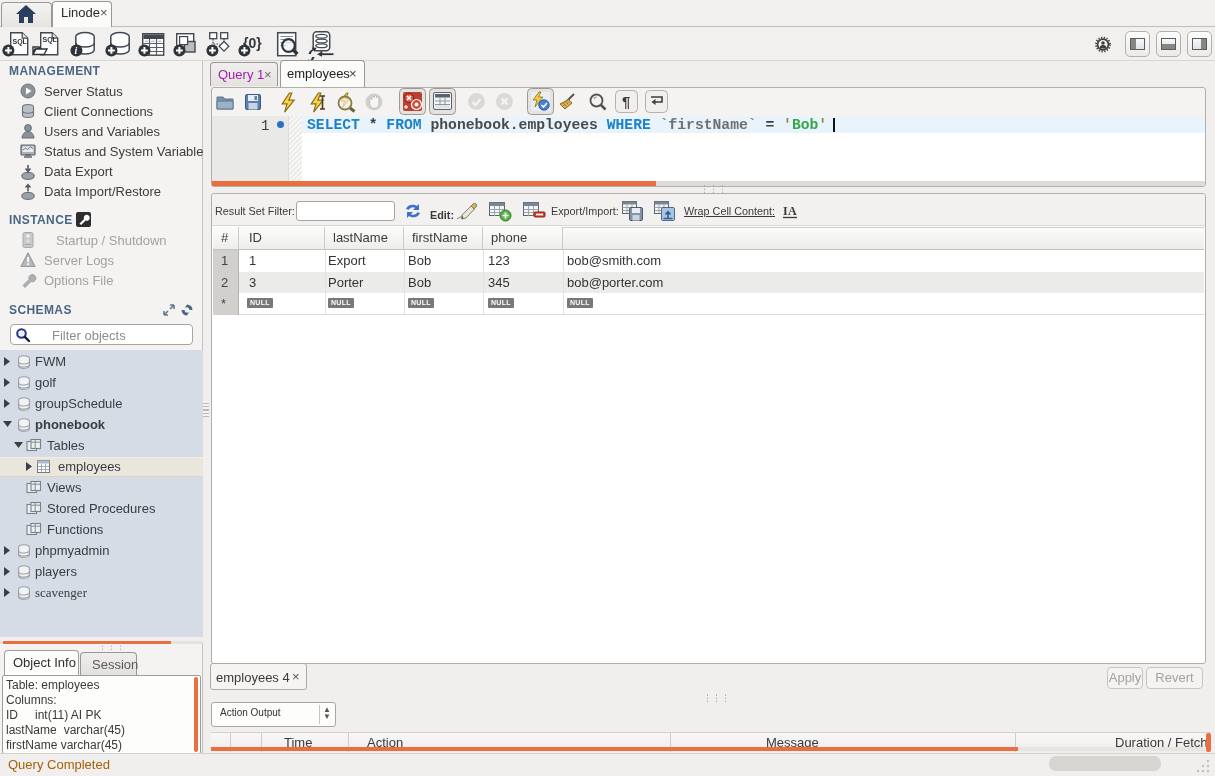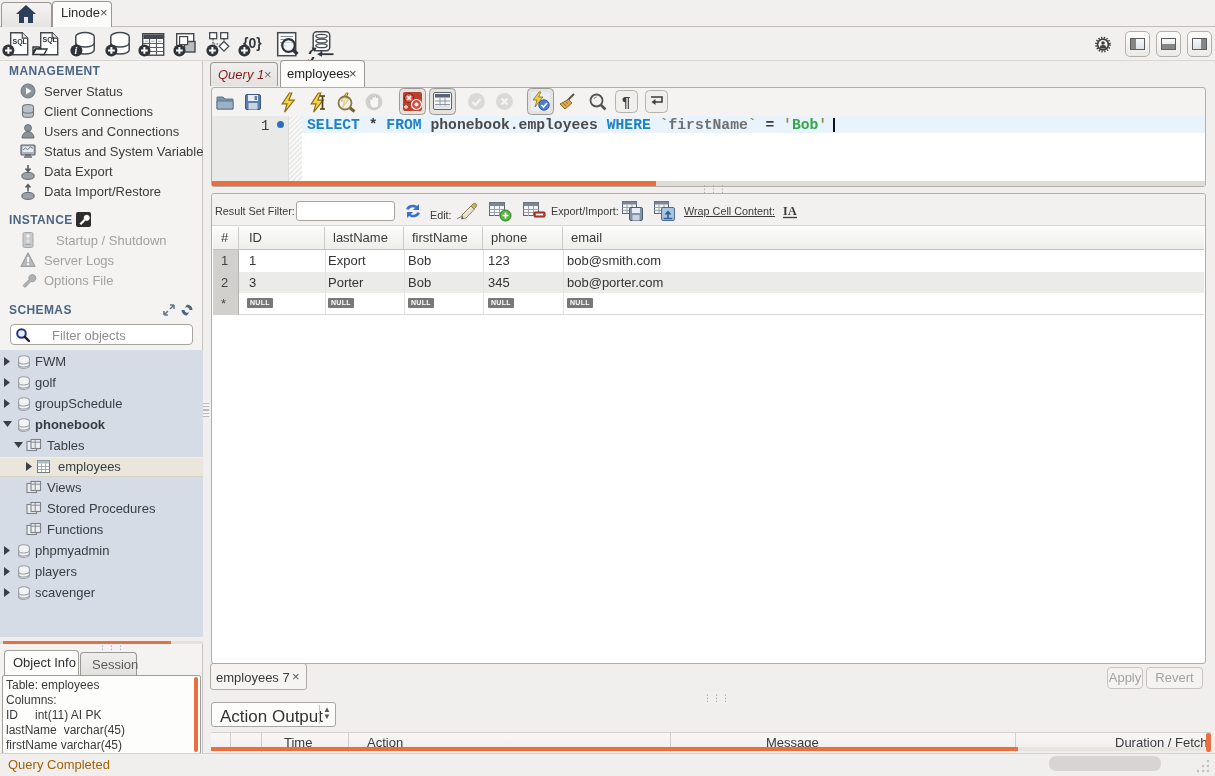"Query 1" div.abs { color: #7f1d1d -> #a21caf; font-style: italic -> none }
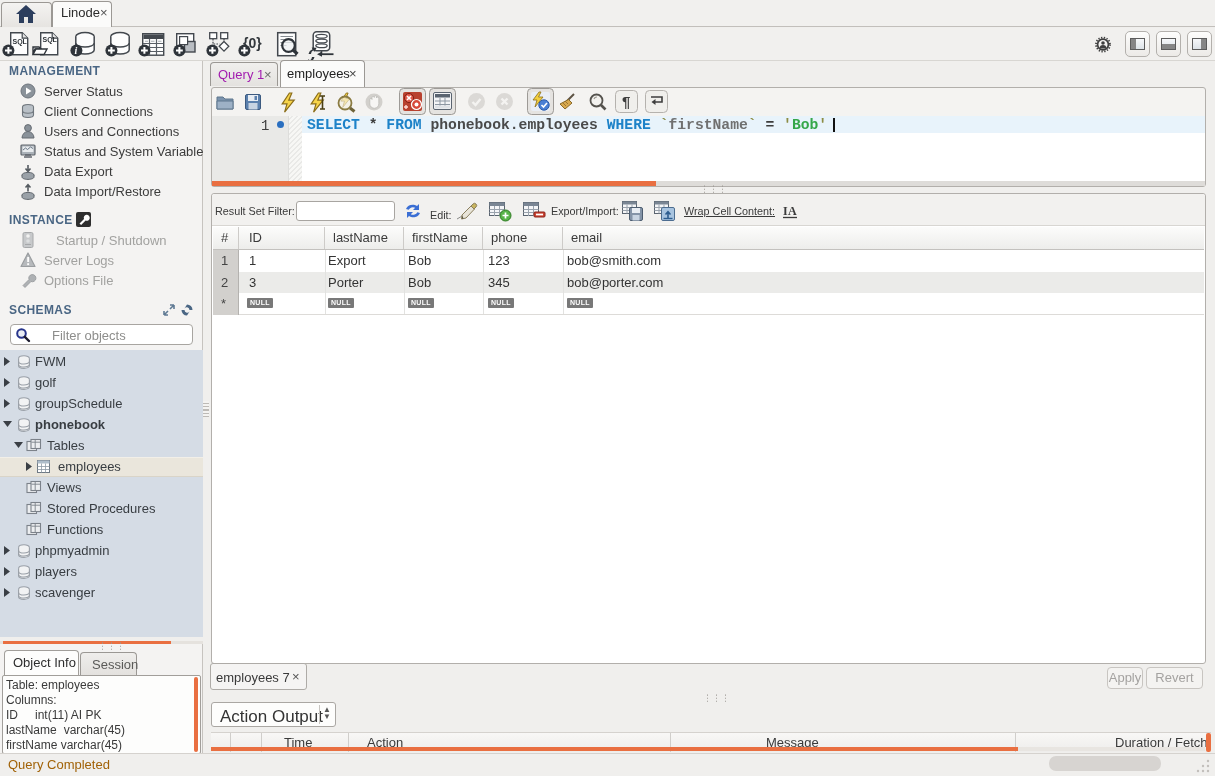"Users and Connections" div.sideitem { text: Connections -> Variables }
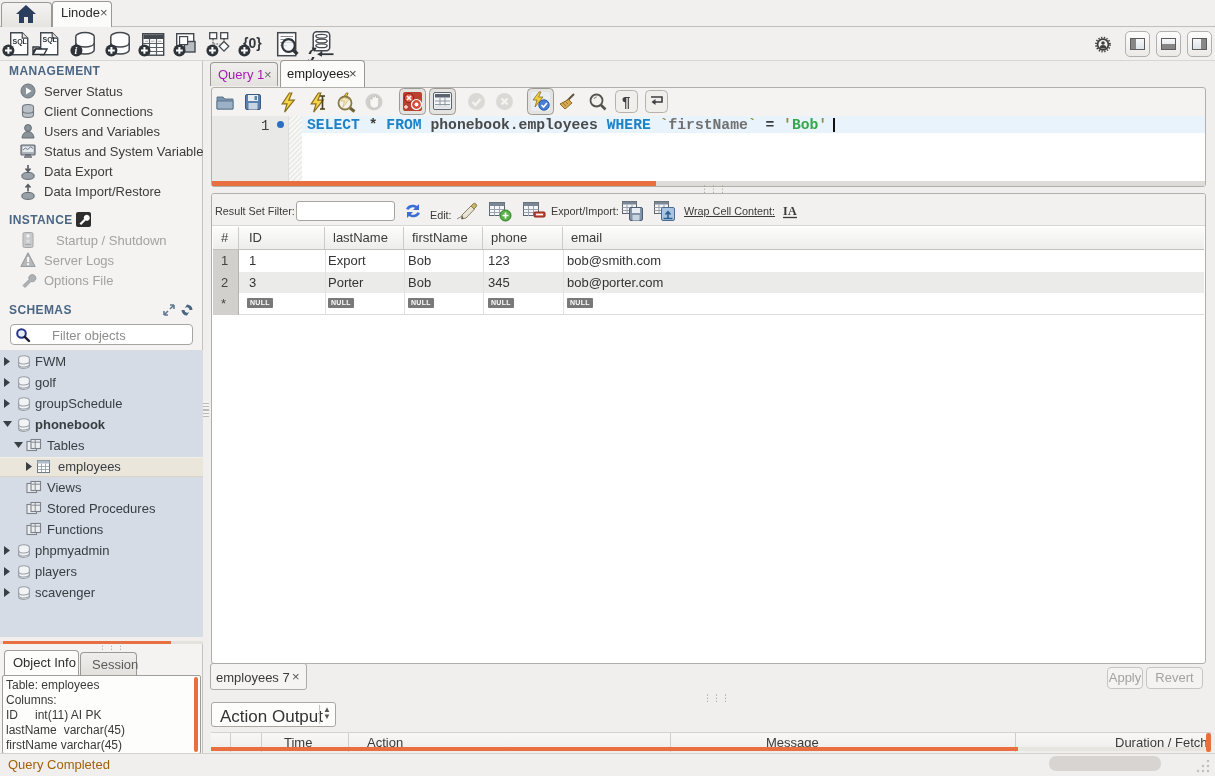"Edit:" div.abs { font-weight: none -> bold }
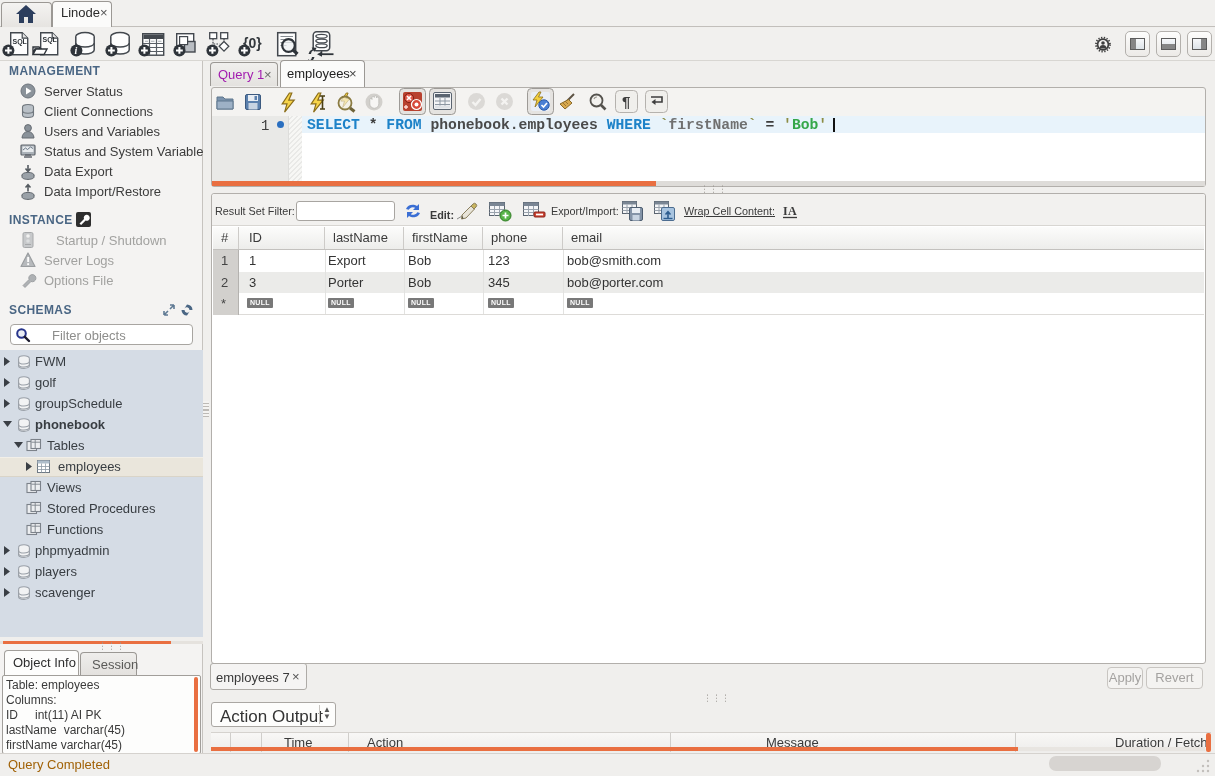"email" div.gridhead { html: <div>email</div> -> none }
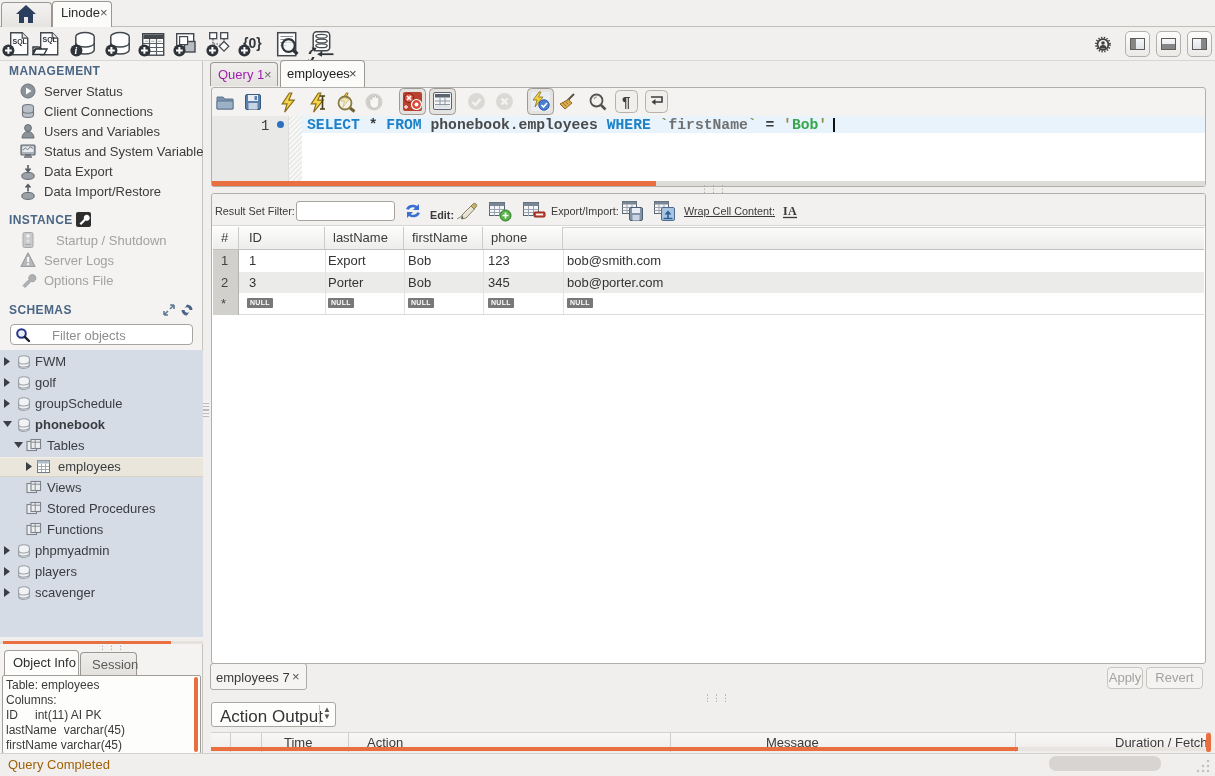"scavenger" div.treerow { font-family: none -> Liberation Serif, serif }
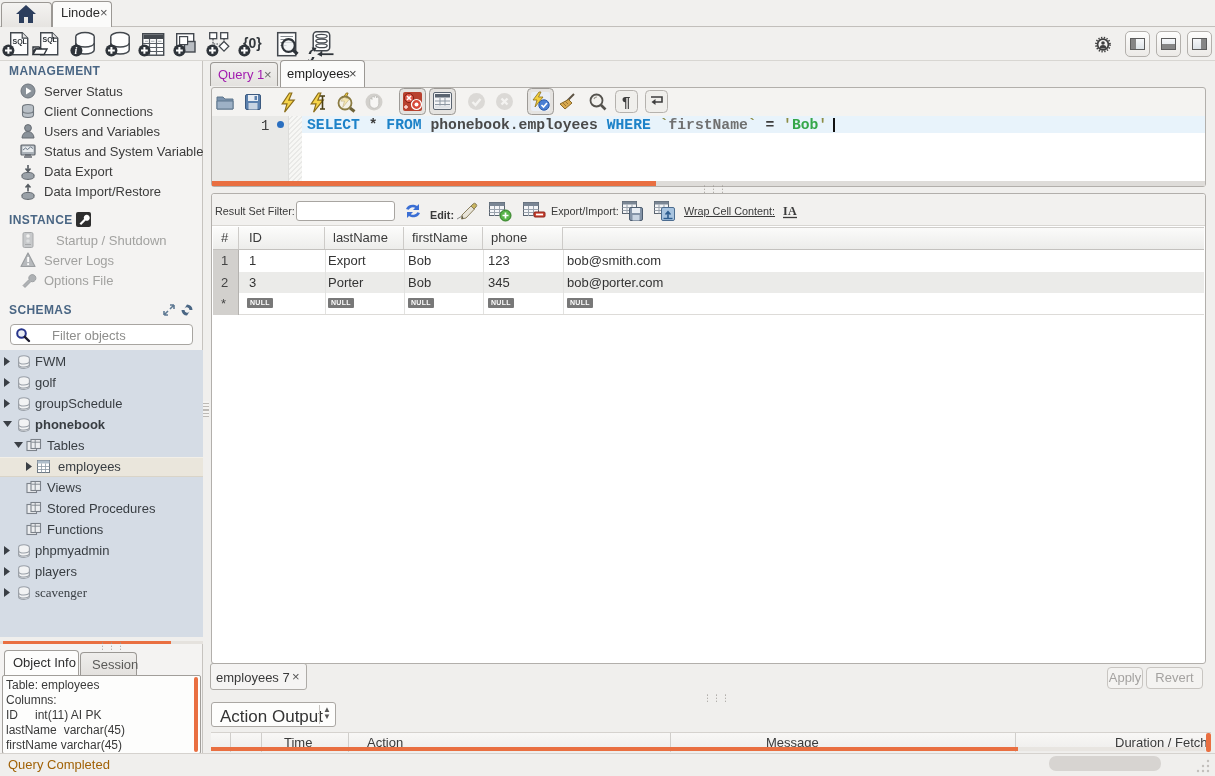"employees 7" div.abs { text: 7 -> 4 }
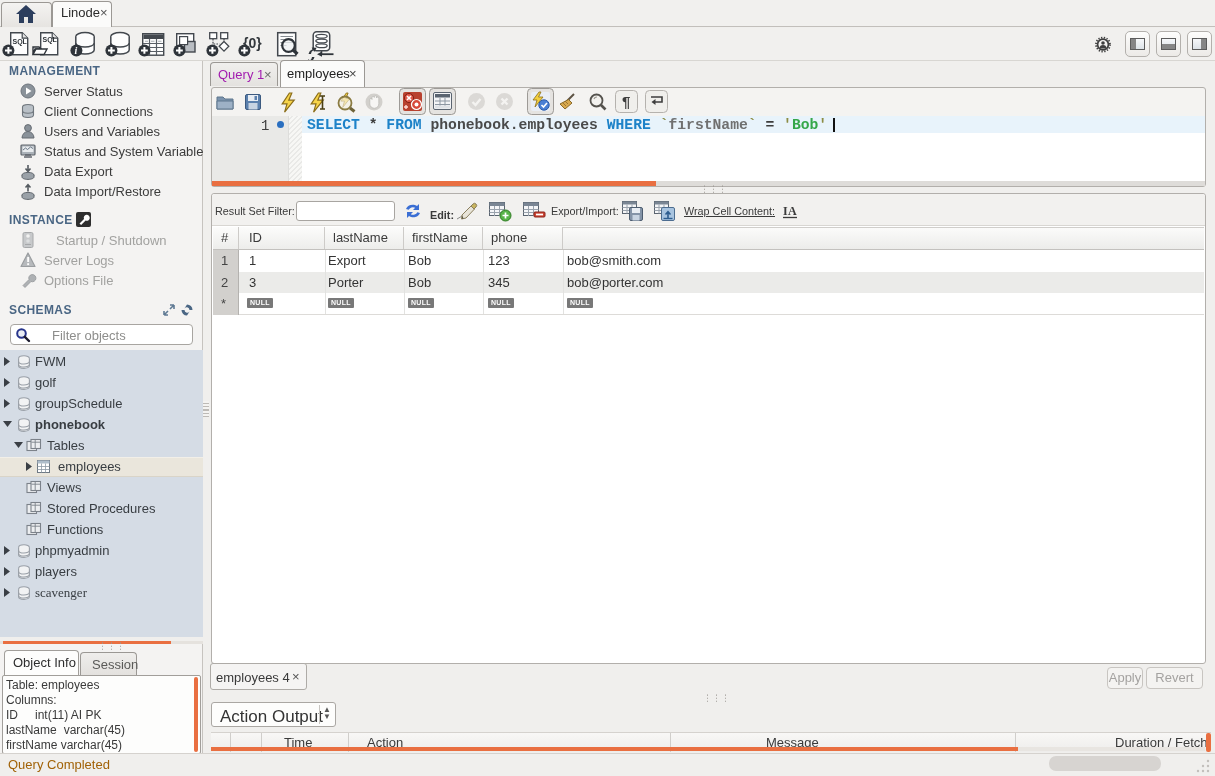"Action Output" div.abs { font-size: 17px -> 10px }
